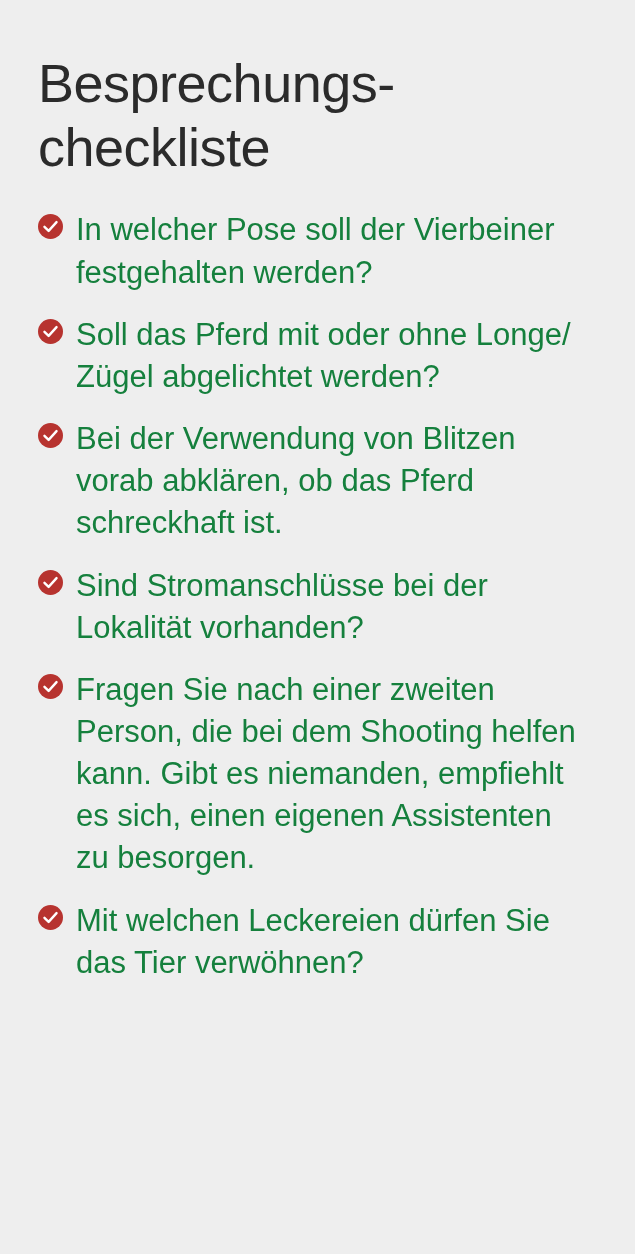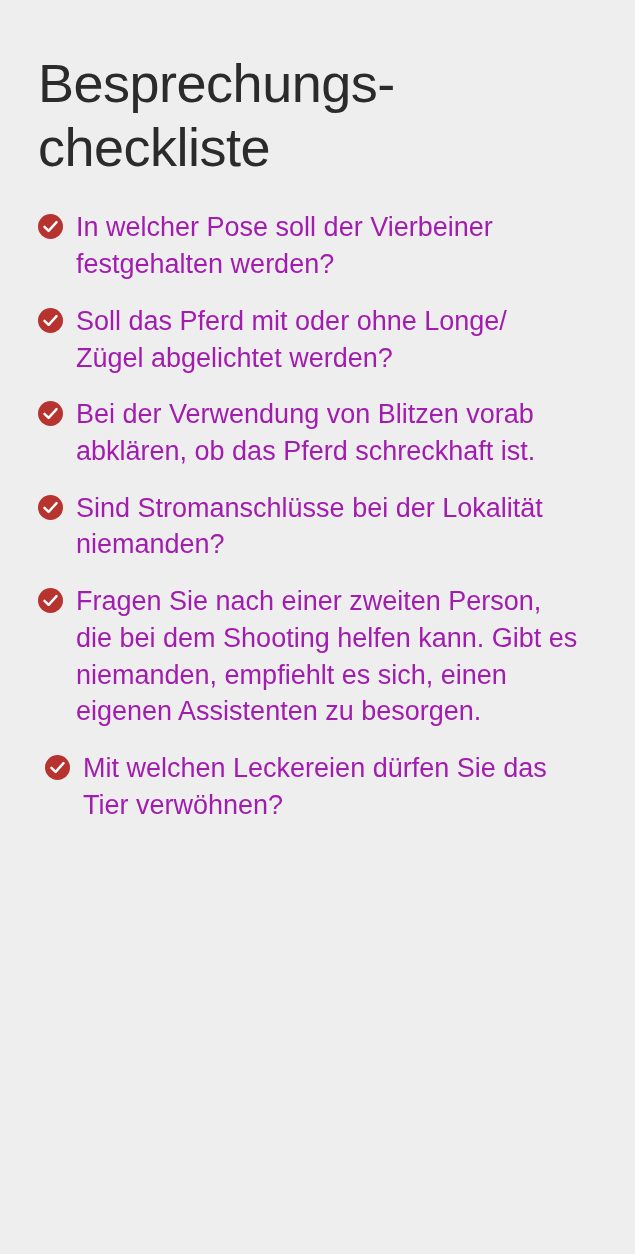"In welcher Pose soll der" .item-text { color: #a21caf -> #15803d; font-size: 27px -> 31px }
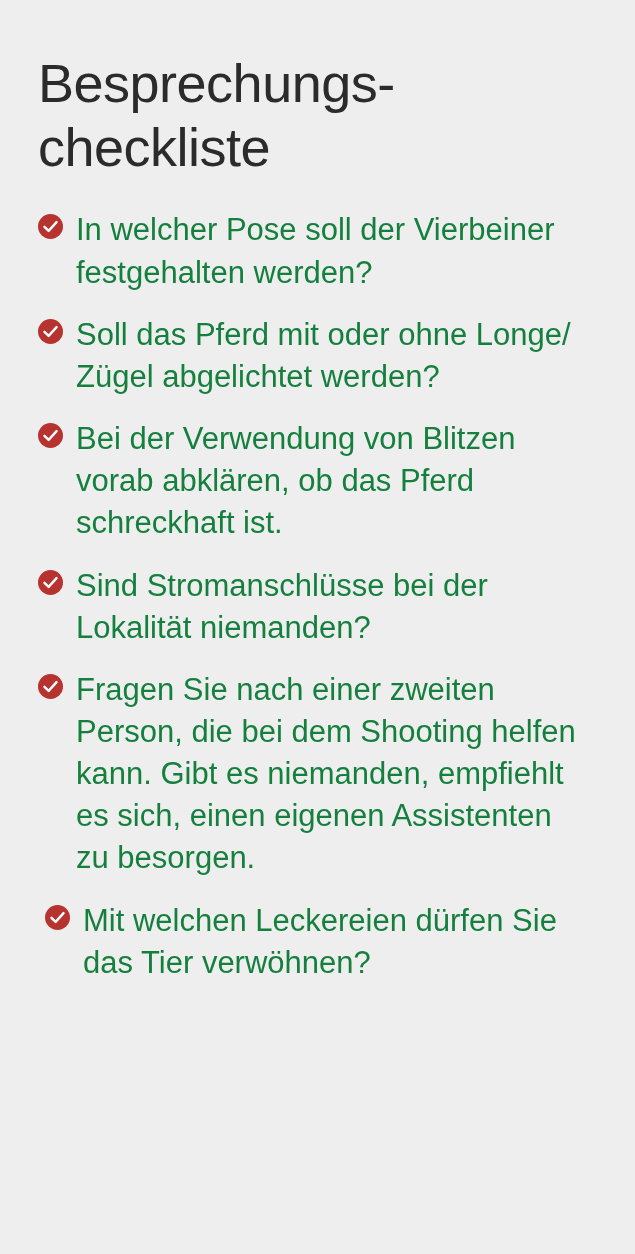"Sind Stromanschlüsse bei der Lokalität" span.item-text { text: niemanden -> vorhanden }
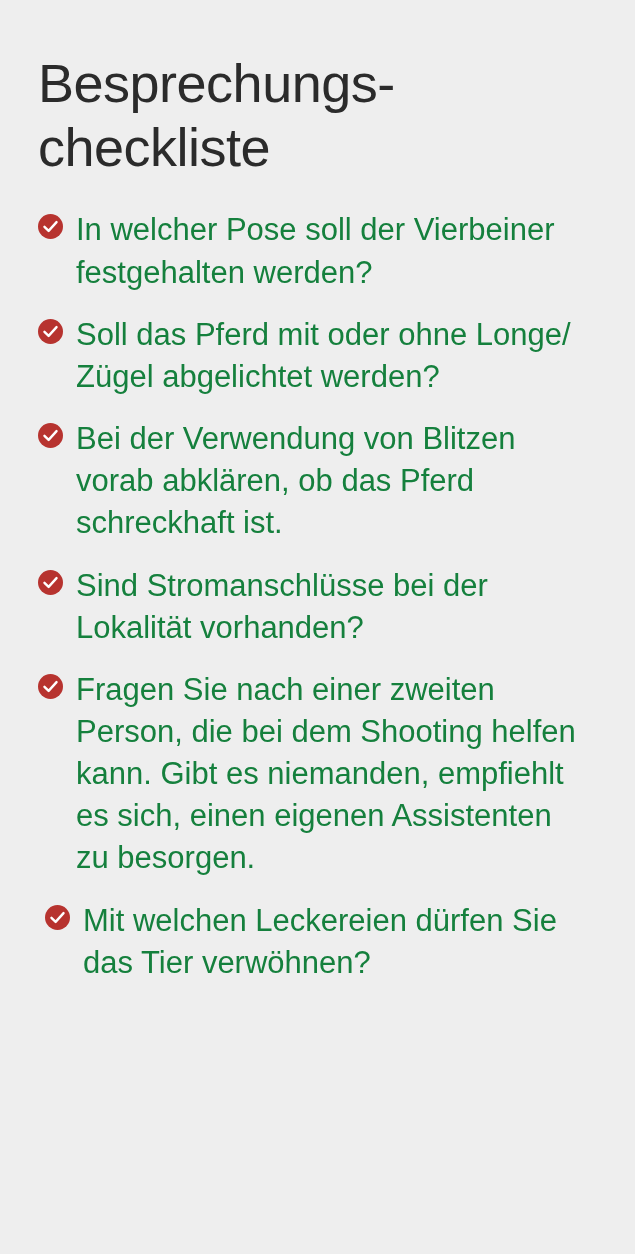"Mit welchen Leckereien dürfen Sie" .item:last-child { justify-content: center -> none }
